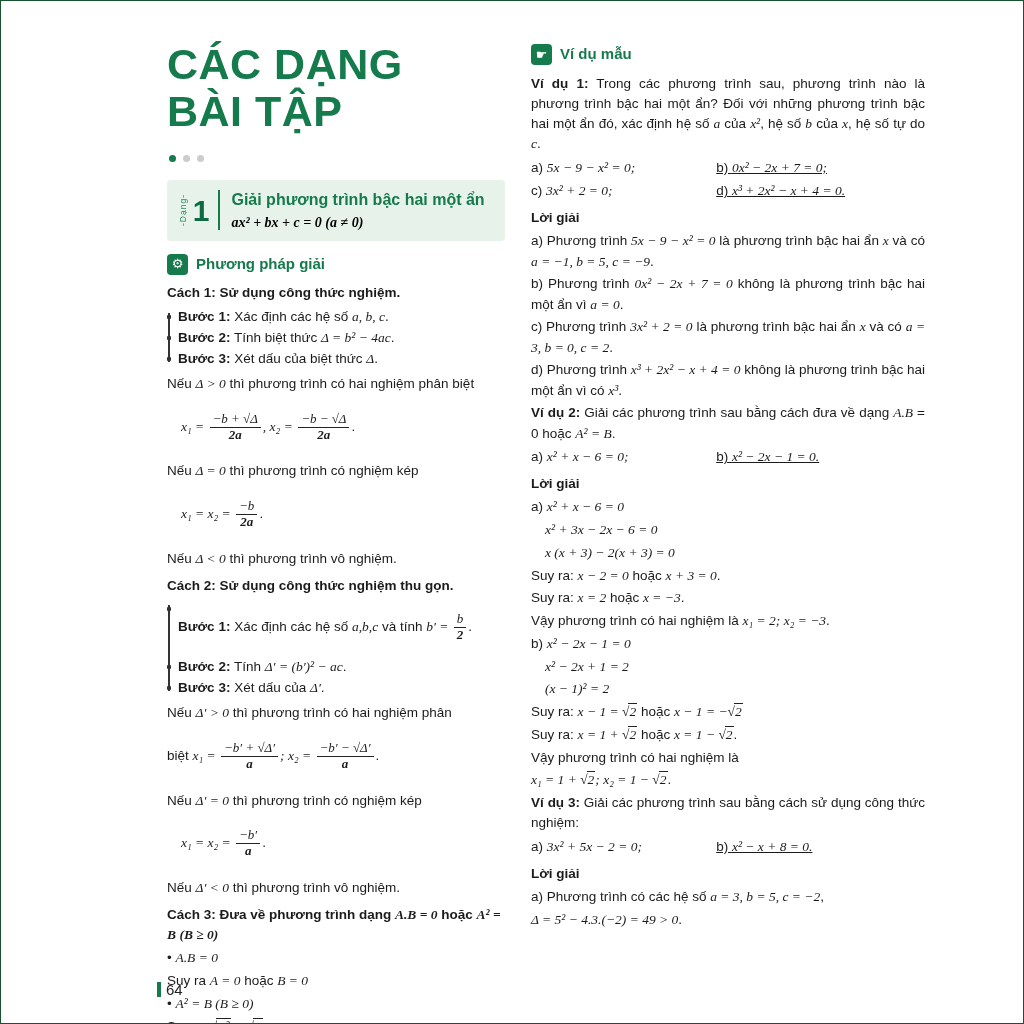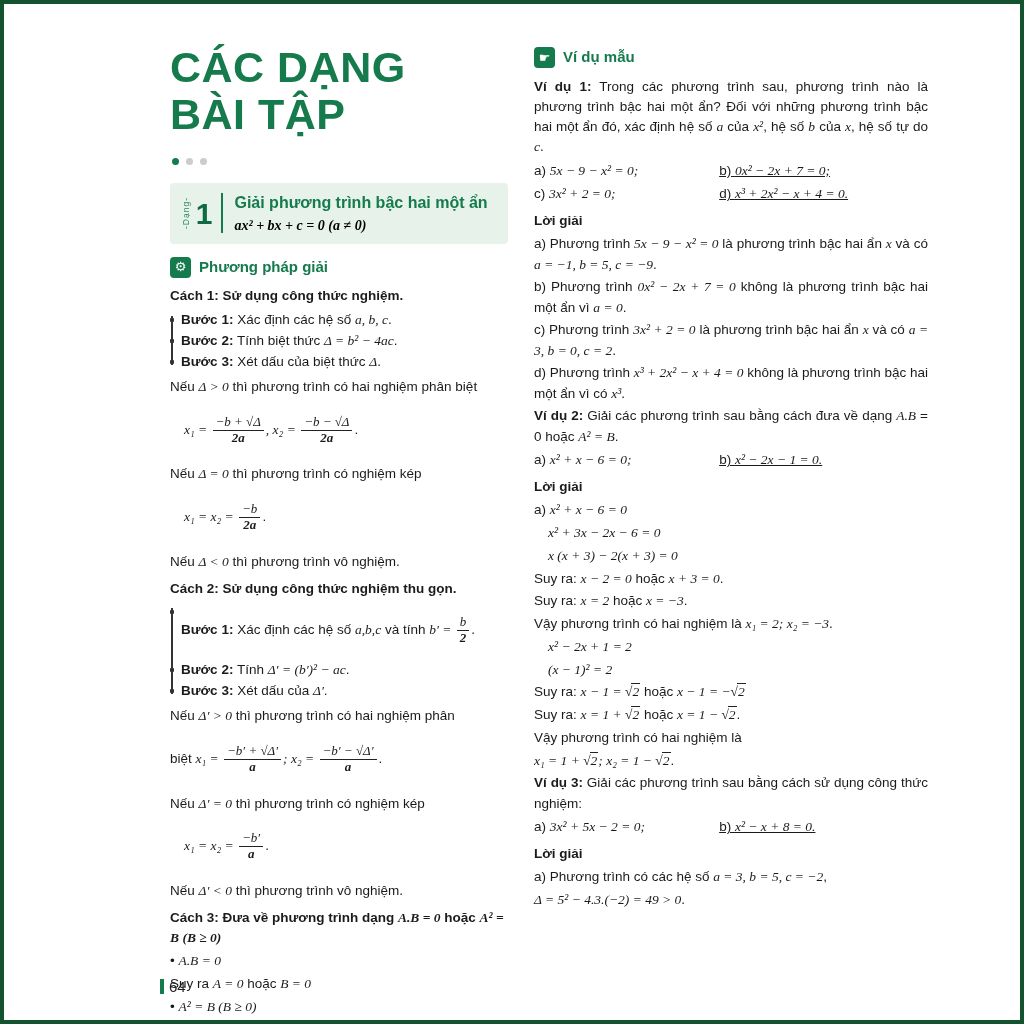"CÁC DẠNG" .page { border: 4px solid #14532d -> 1px solid #14532d }
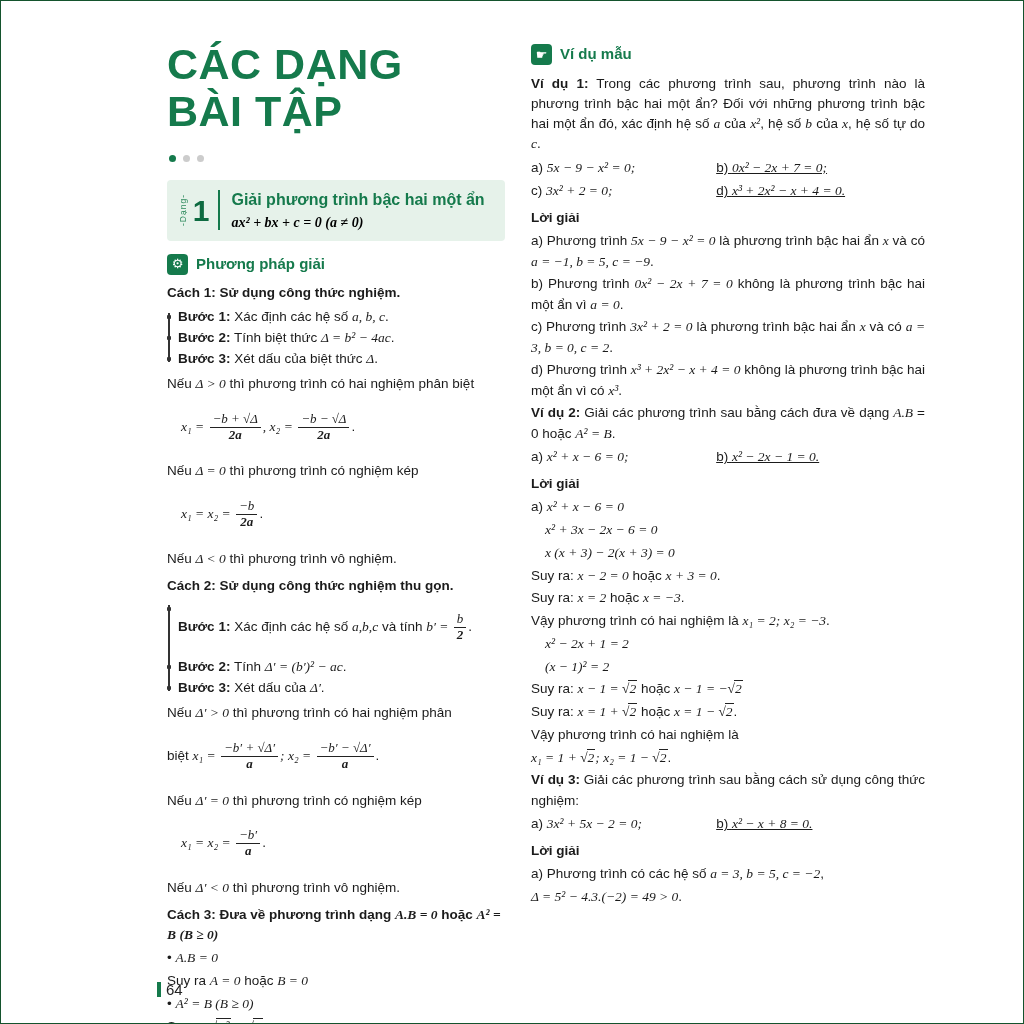"b) x² − 2x − 1 = 0" div.blk-p { html: none -> <div>b) <span>x² − 2x − 1 = 0</span></div> }
